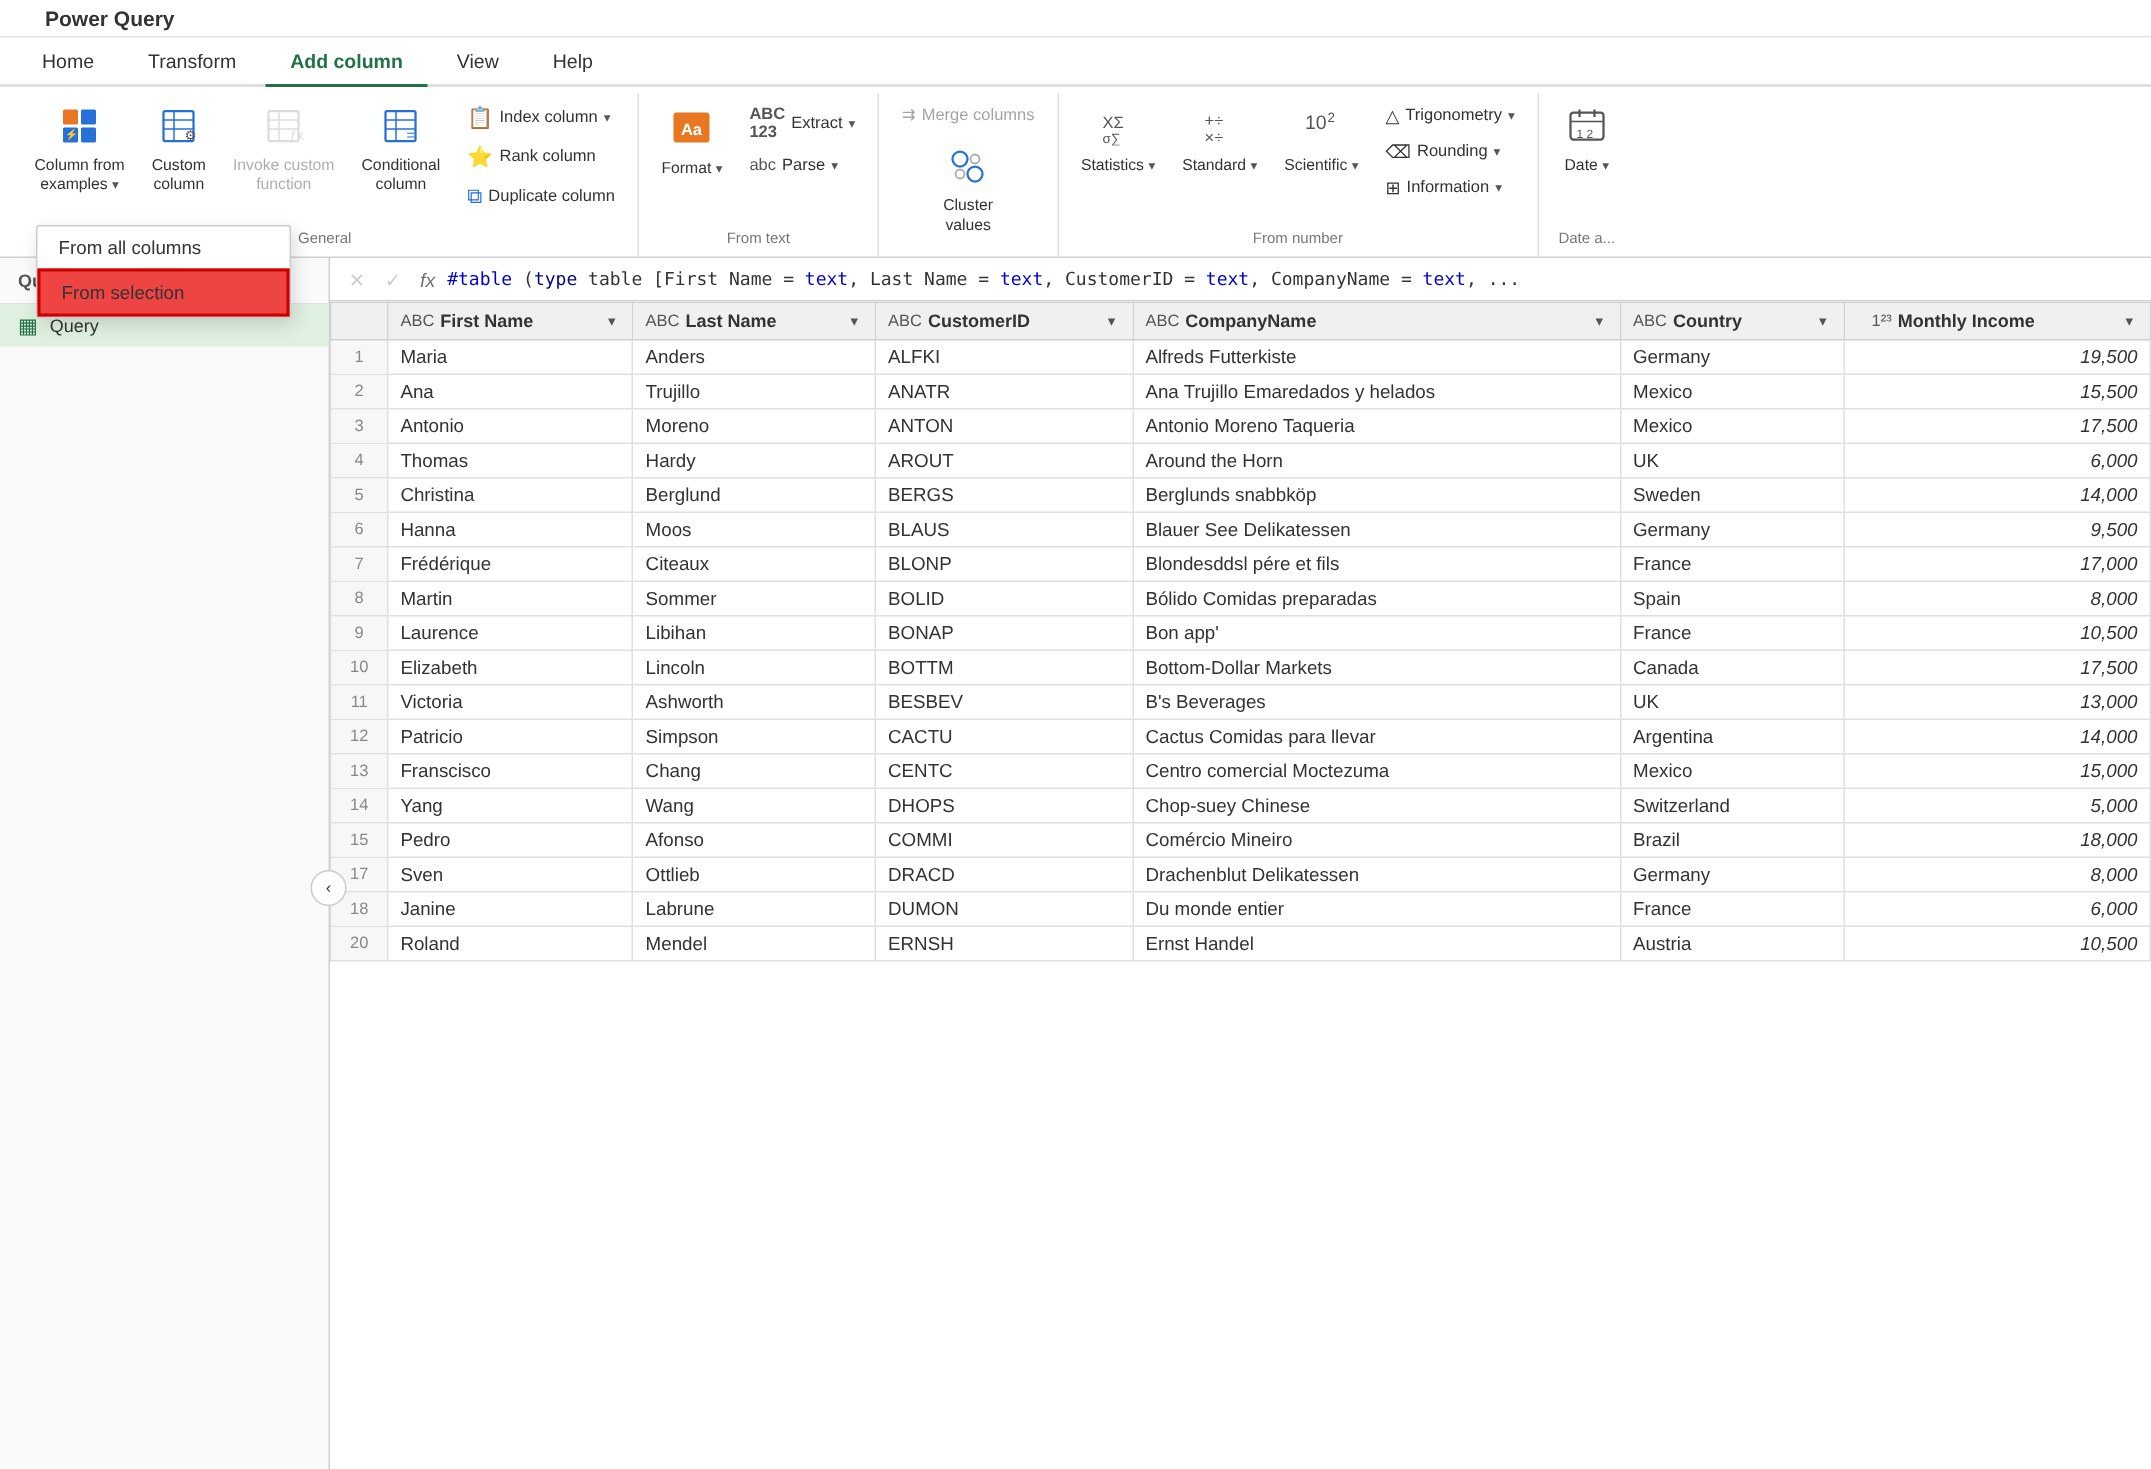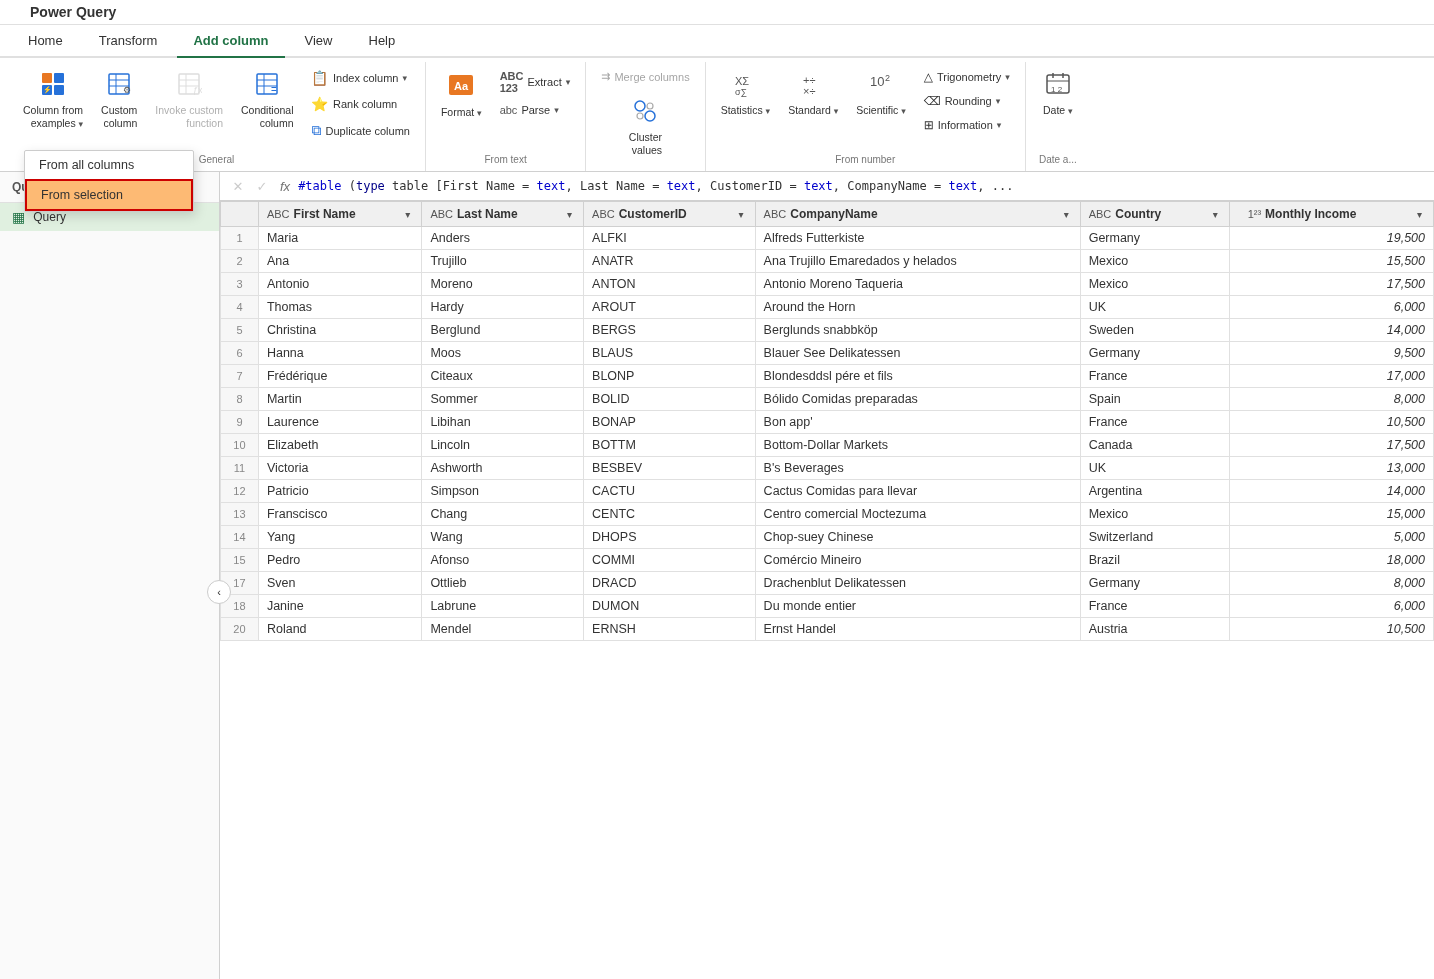"Column from" .ribbon-btn .btn-label { text-align: right -> center }
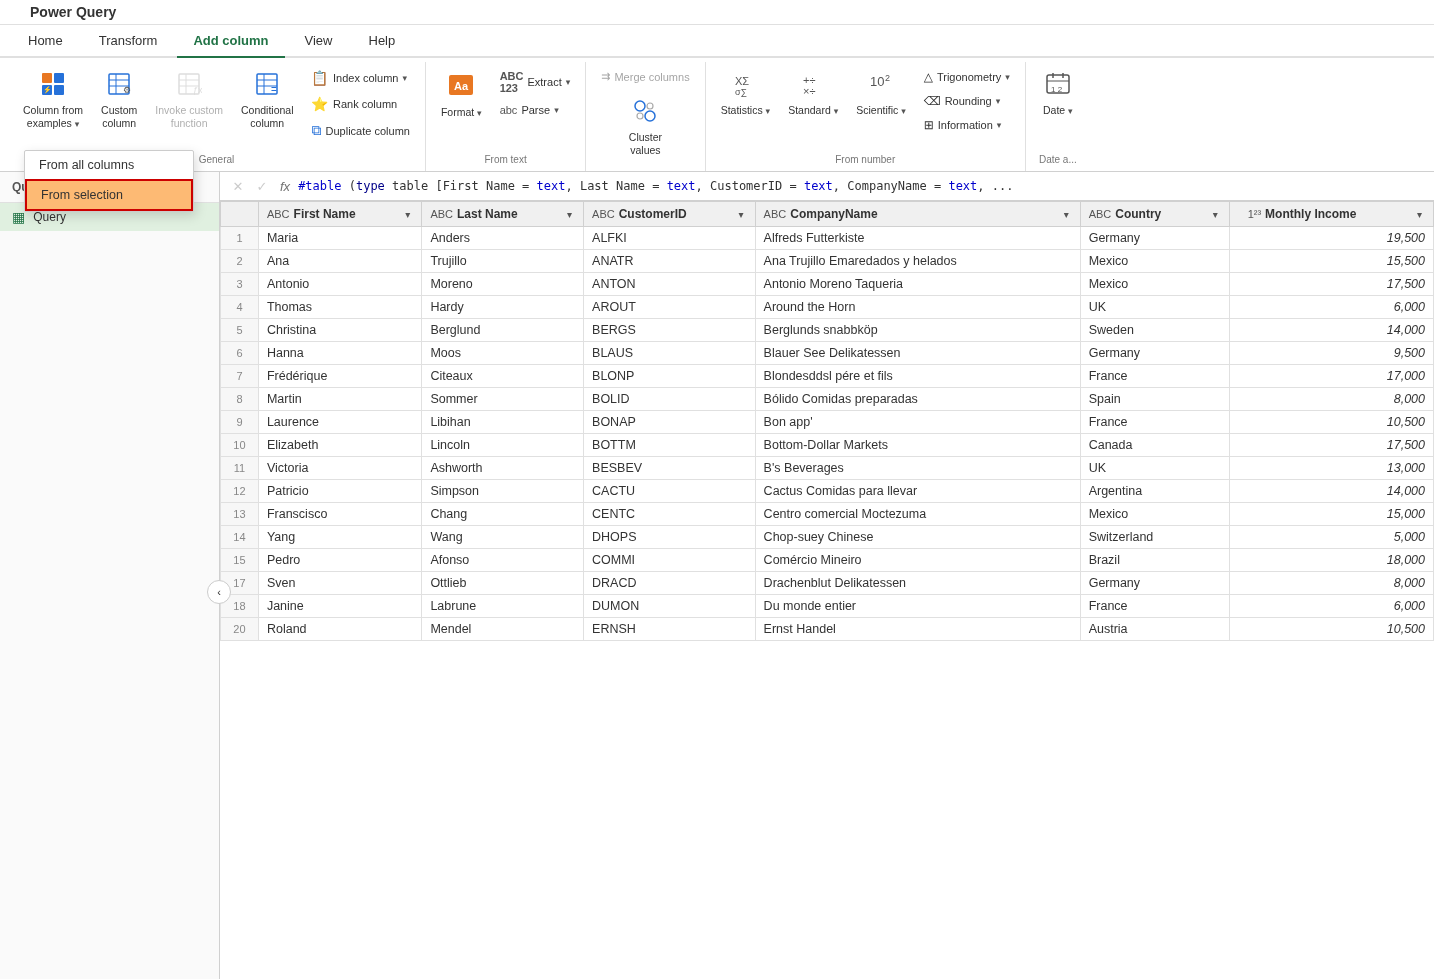"From selection" .dropdown-item.highlighted { background: #fdba74 -> #ef4444 }
